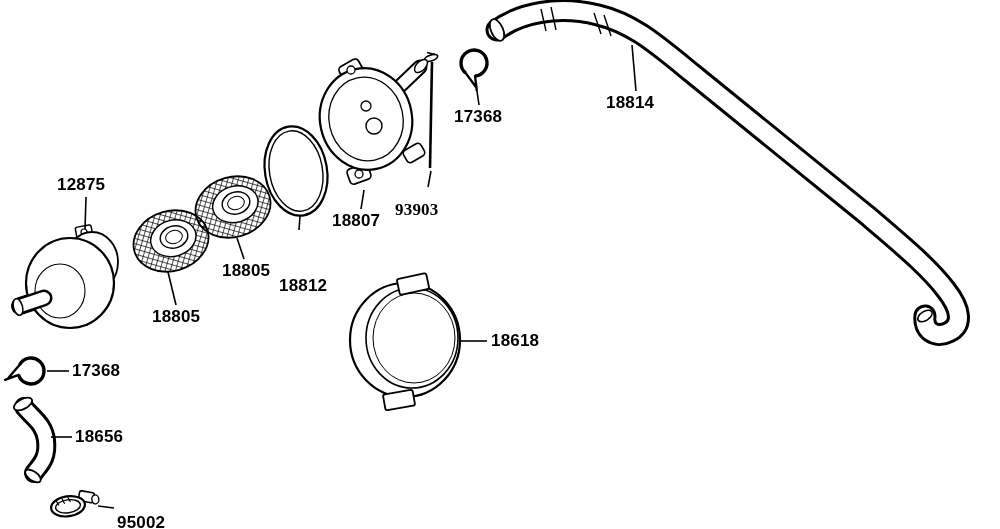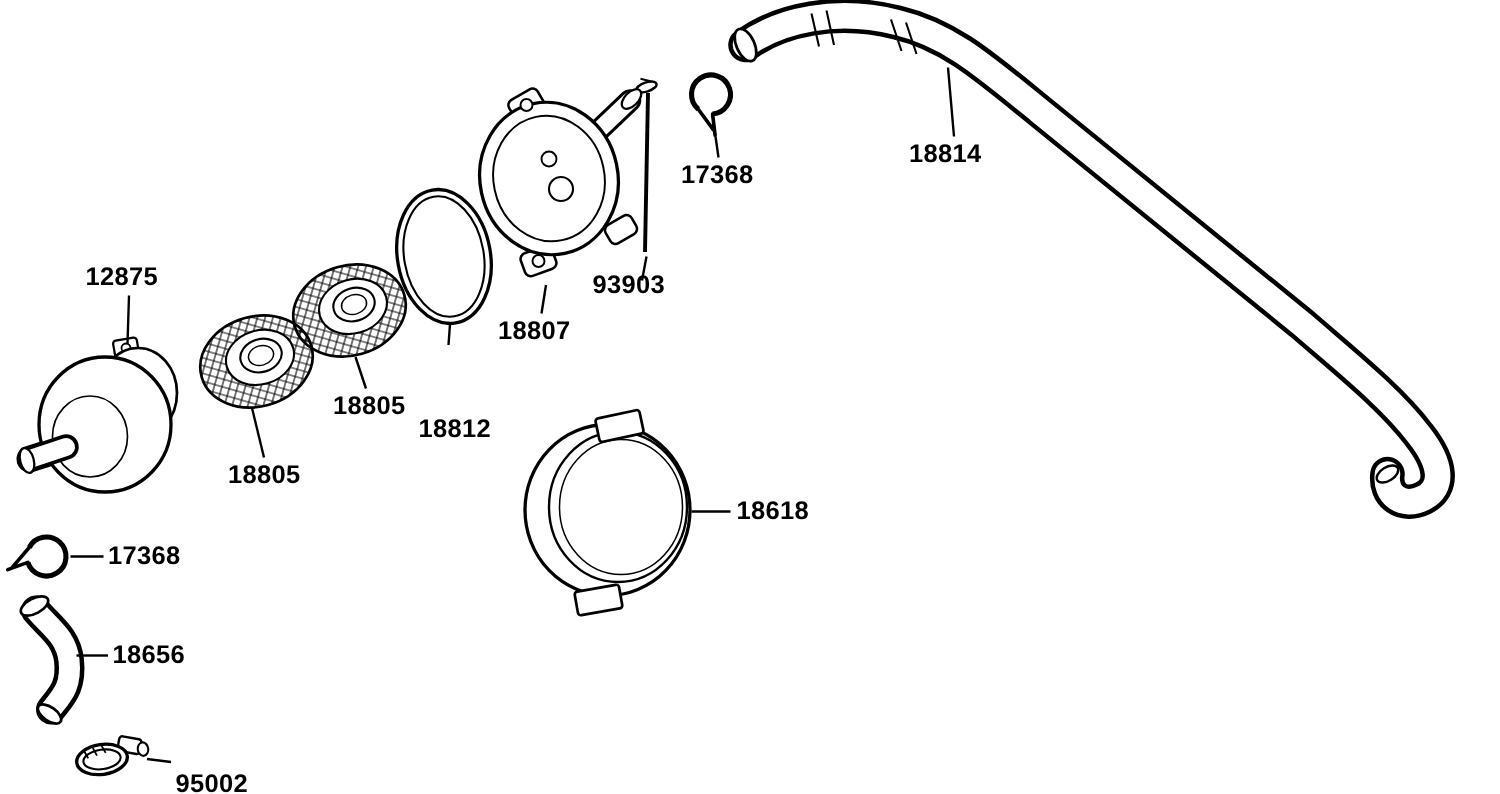"93903" div.label { font-family: none -> Liberation Serif, serif; top: 180px -> 200px }
